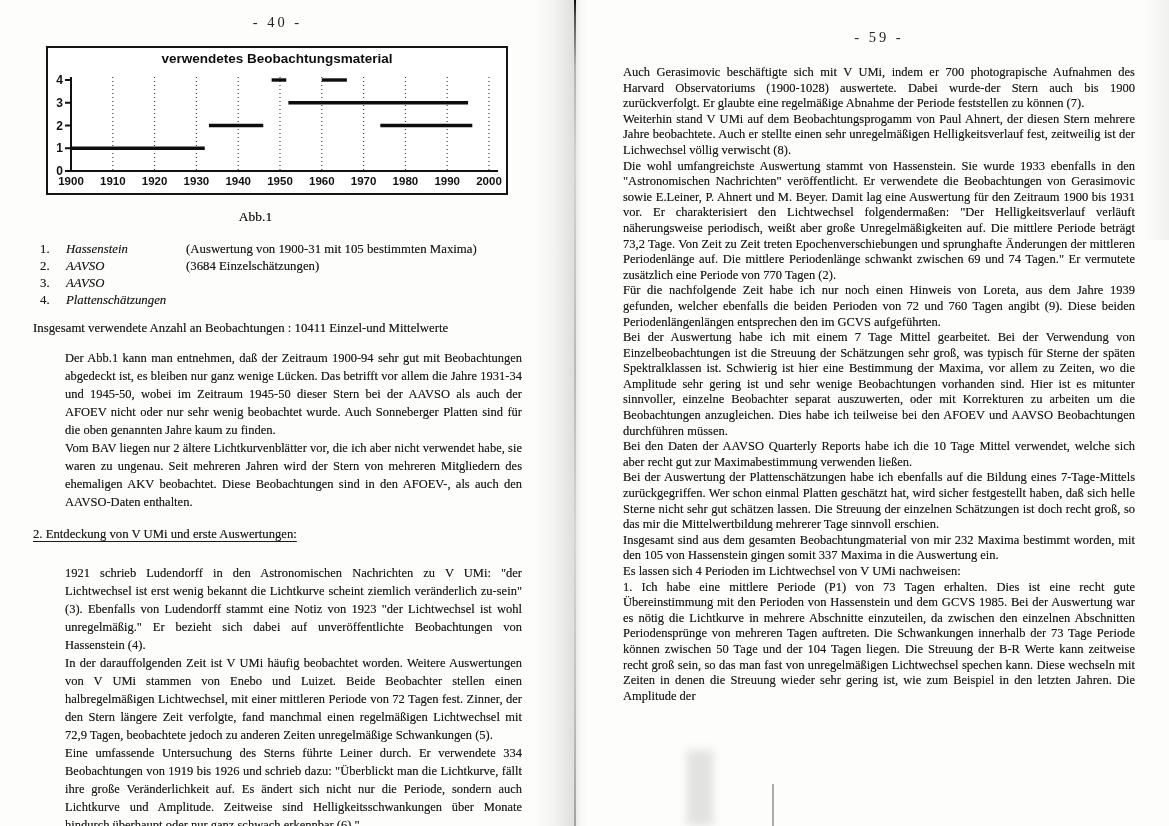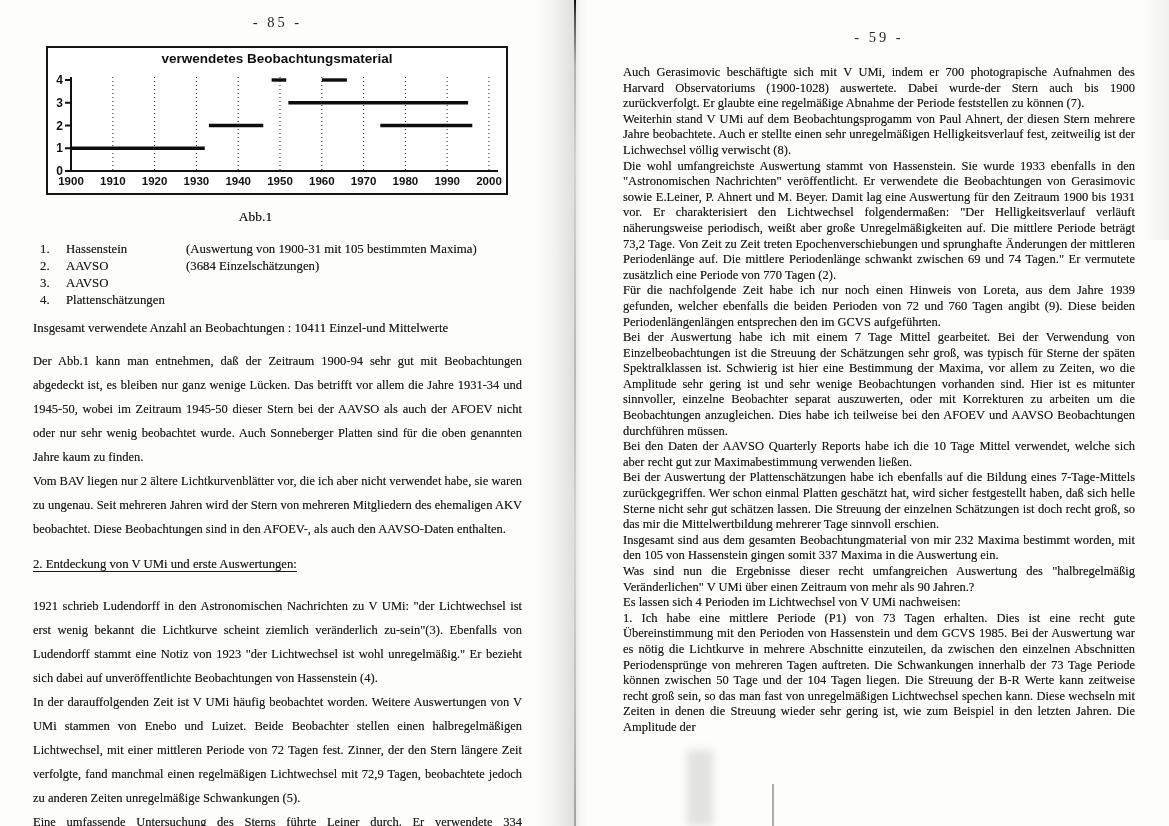"- 85 -" p.pagenum { text: 85 -> 40 }
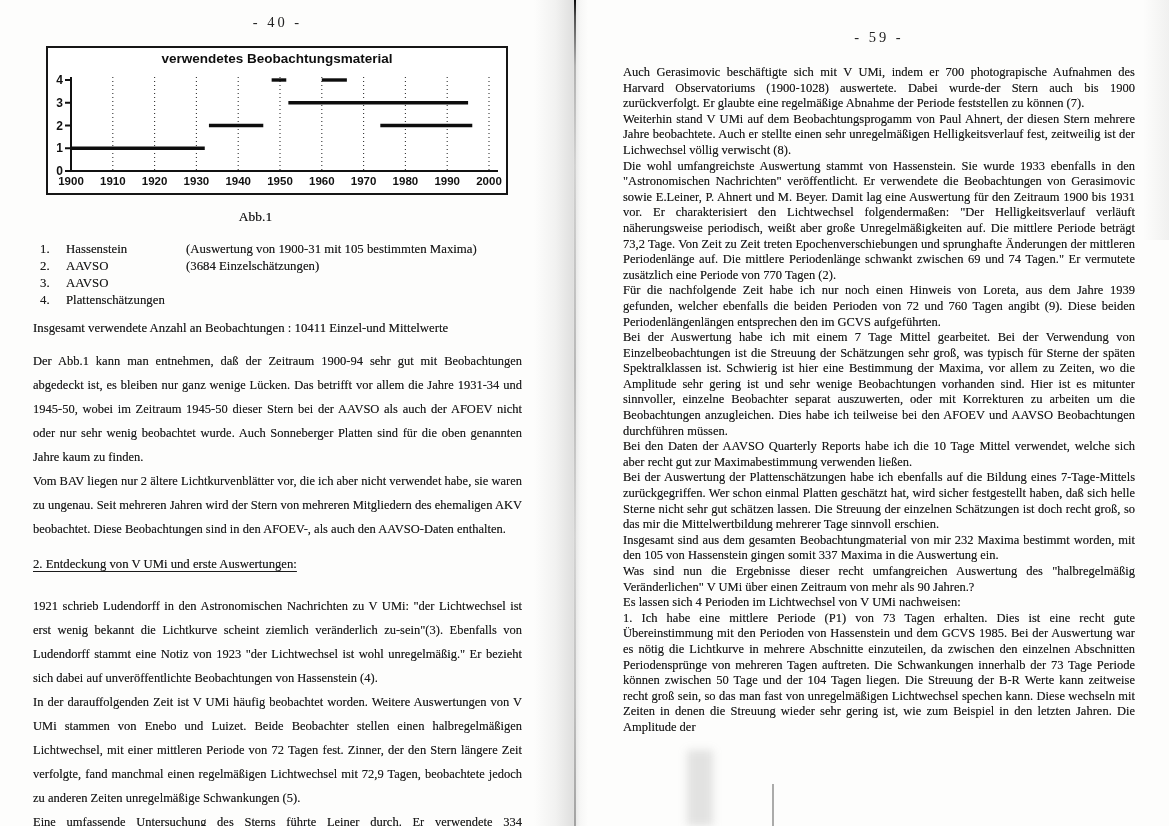"Hassenstein" .l-name { font-style: none -> italic }
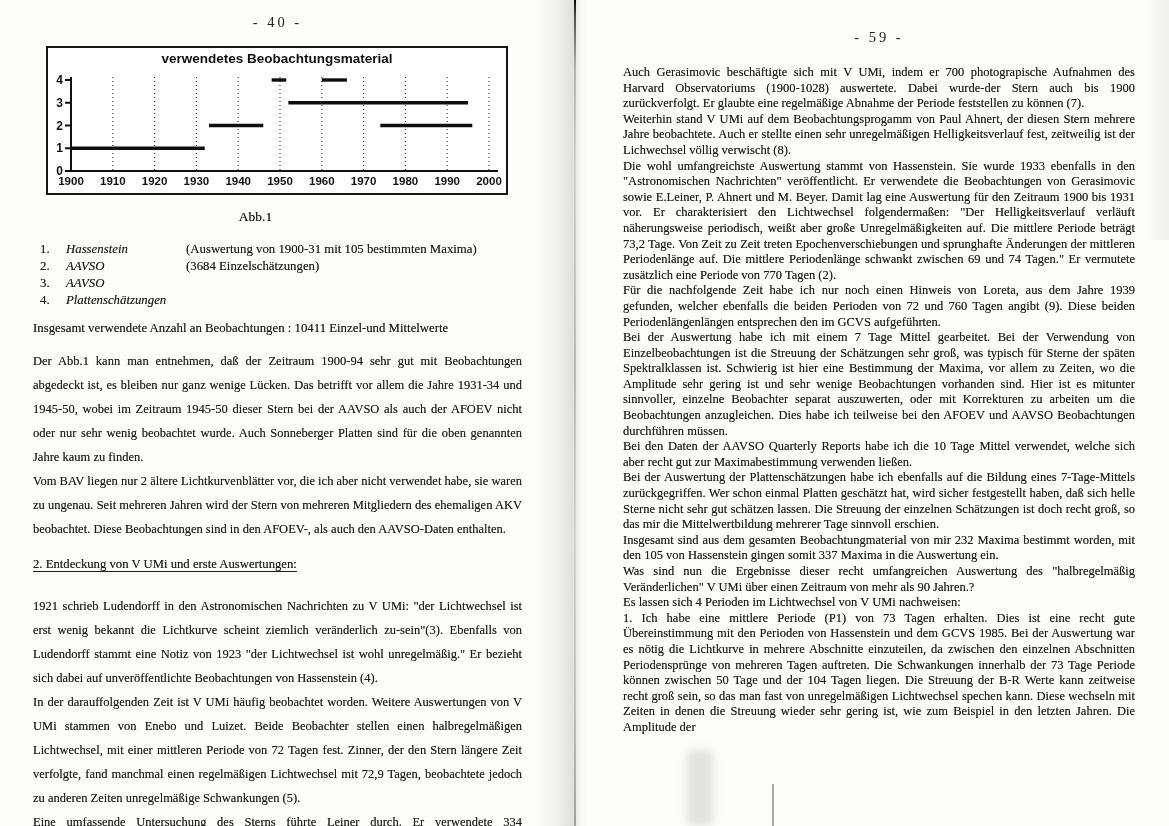"Der Abb.1 kann man entnehmen," .page-left .body-text p { line-height: 24px -> 18px; margin-left: none -> 32px }
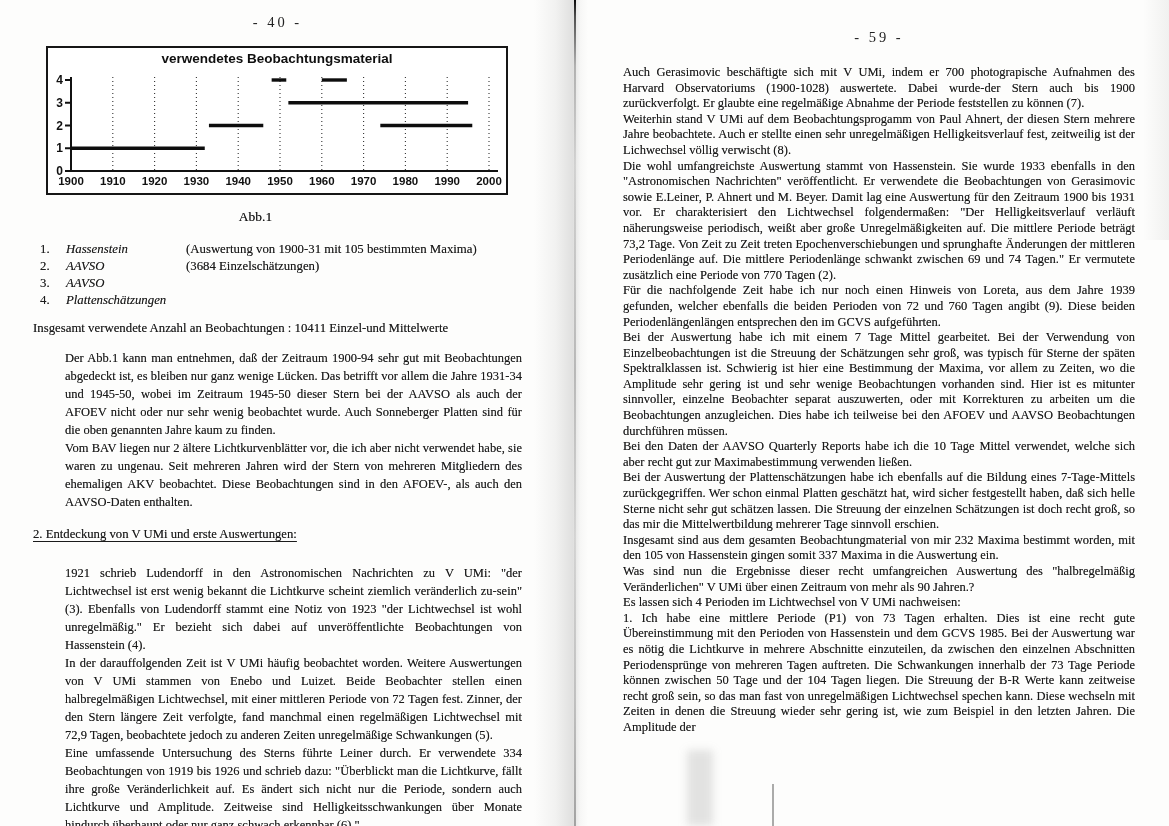"Was sind nun die Ergebnisse" p { html: <p>Was sind nun die Ergebnisse dieser recht umfangreichen Auswertung des "halbregelmäßig Veränderlichen" V UMi über einen Zeitraum von mehr als 90 Jahren.?</p> -> none }
